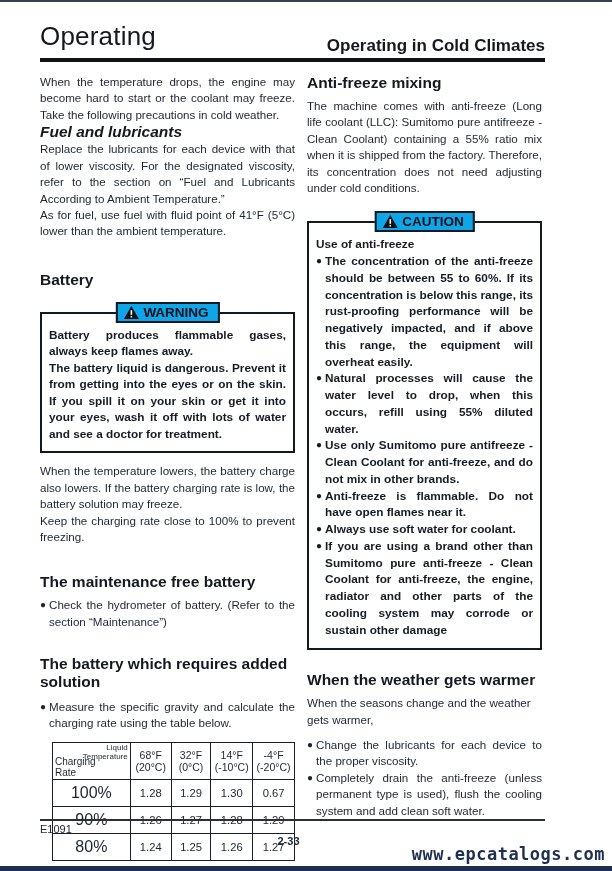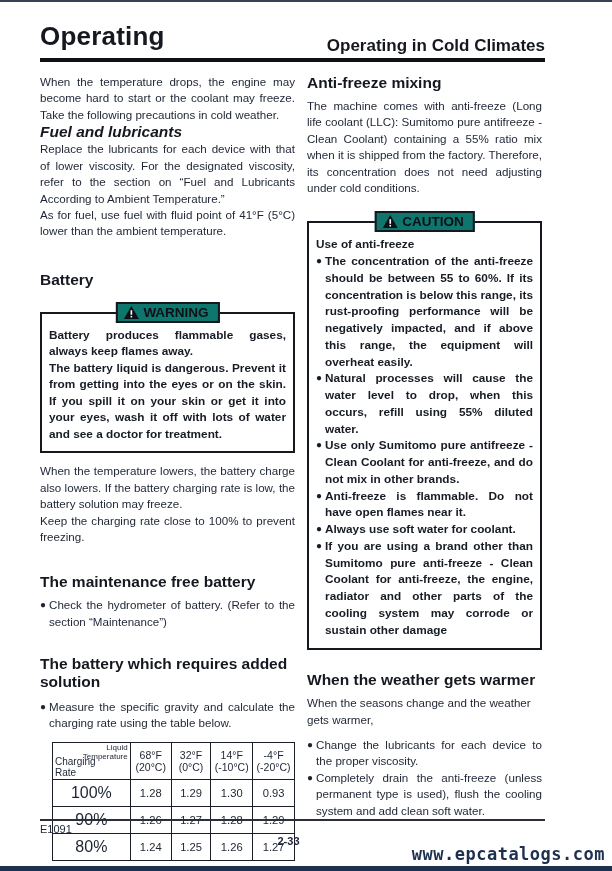"Operating" .header-left { font-weight: bold -> normal }
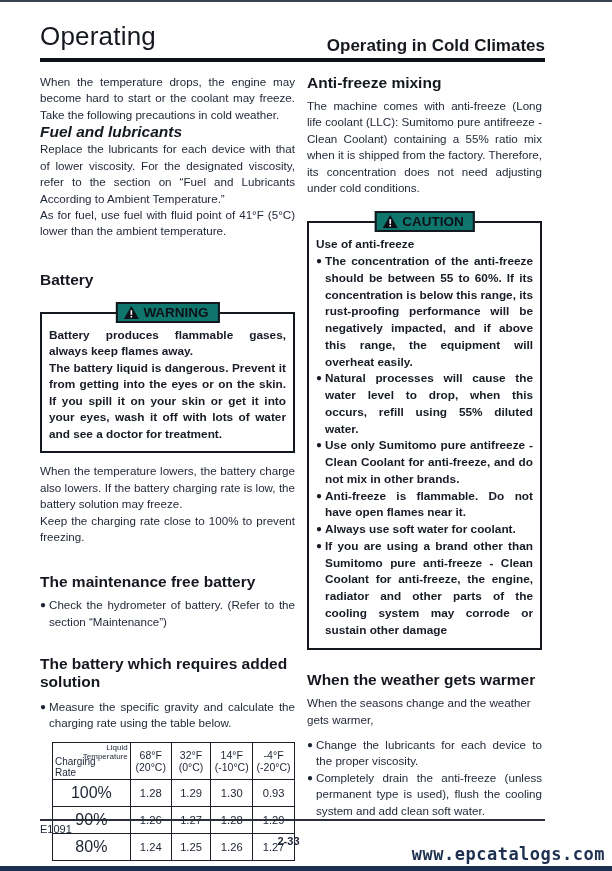"CAUTION" .alert-tag { background: #0f766e -> #0ea5e9 }
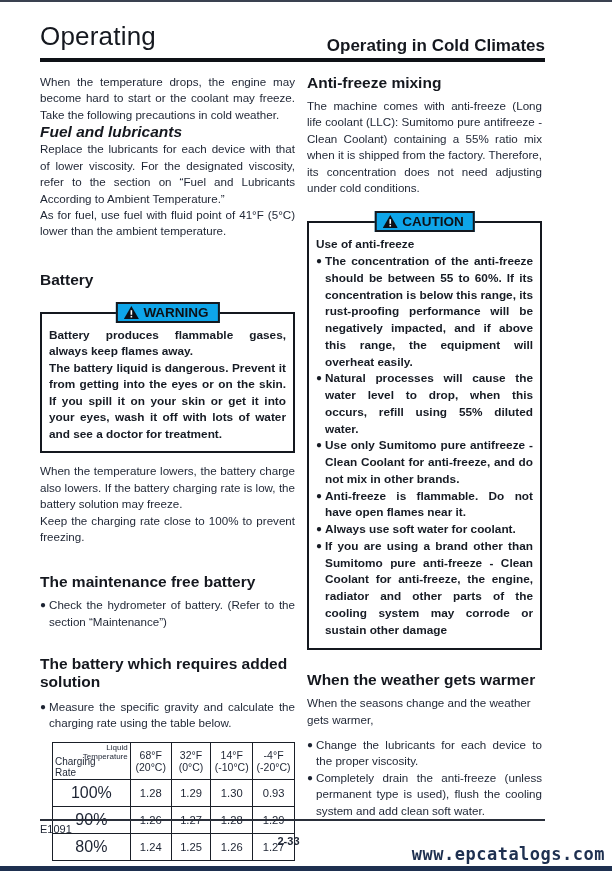"0.93" td.val { text: 0.93 -> 0.67 }
